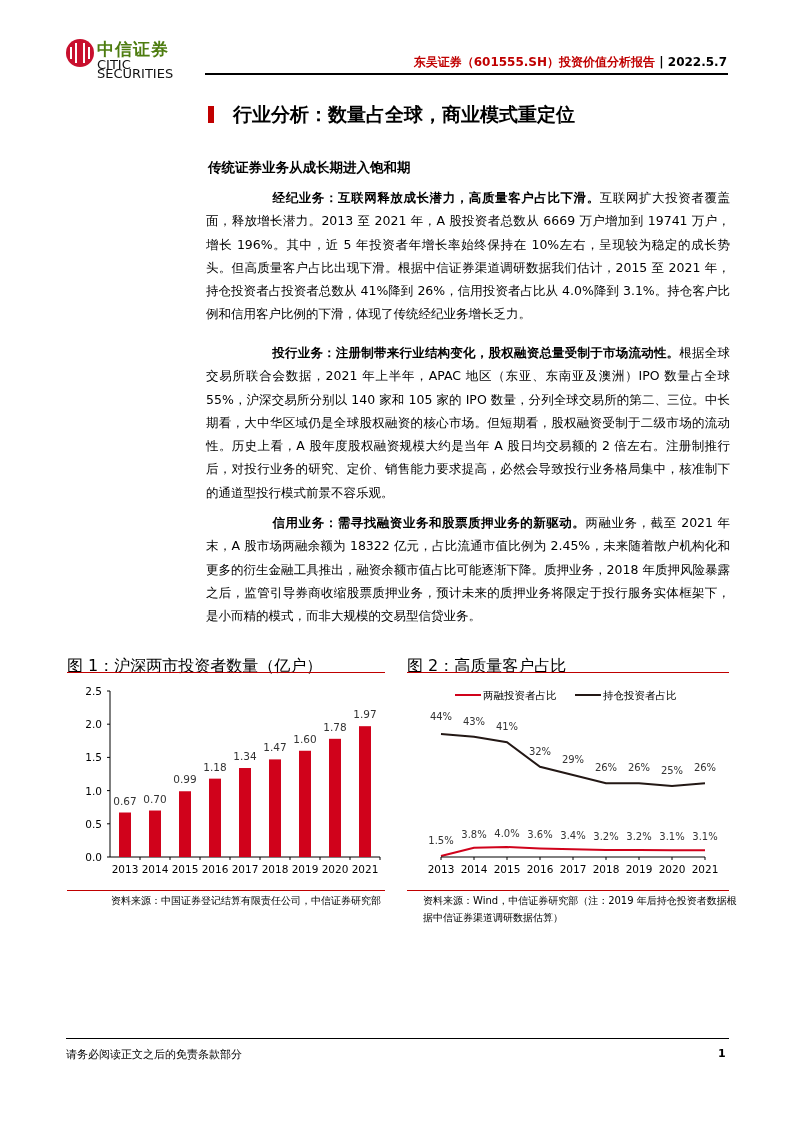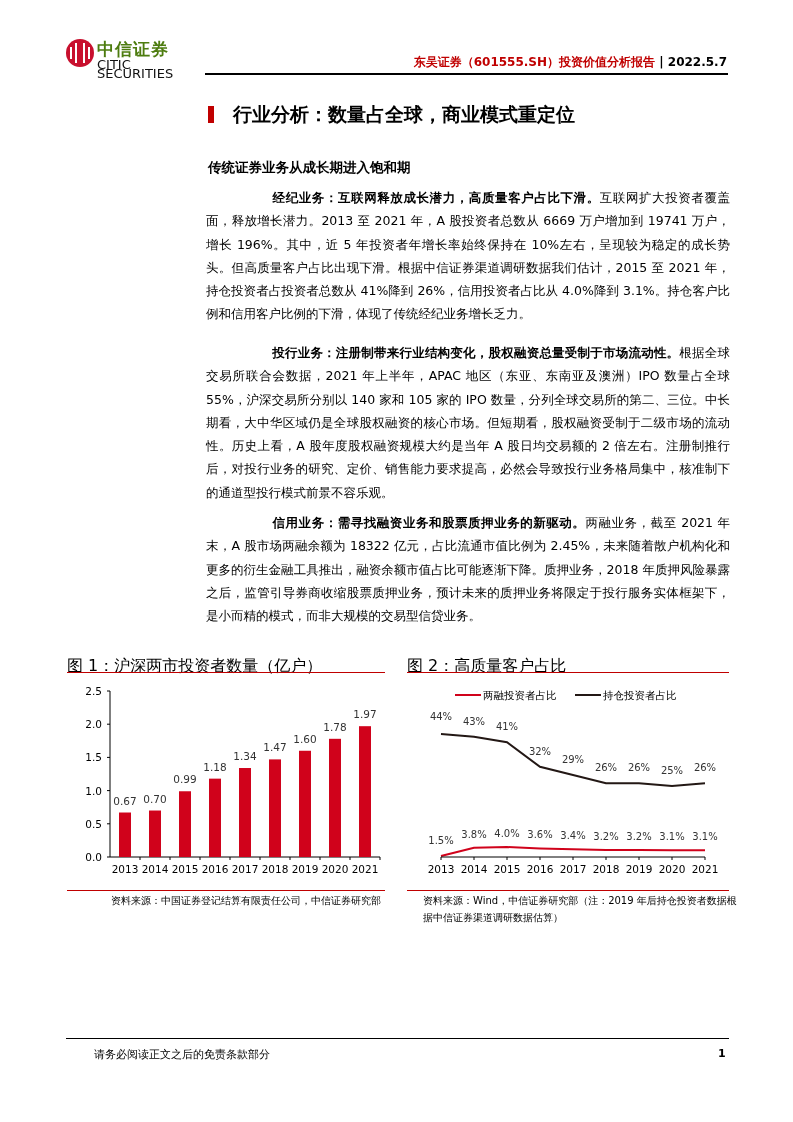"请务必阅读正文之后的免责条款部分" .footer-text { margin-left: 28px -> none }
